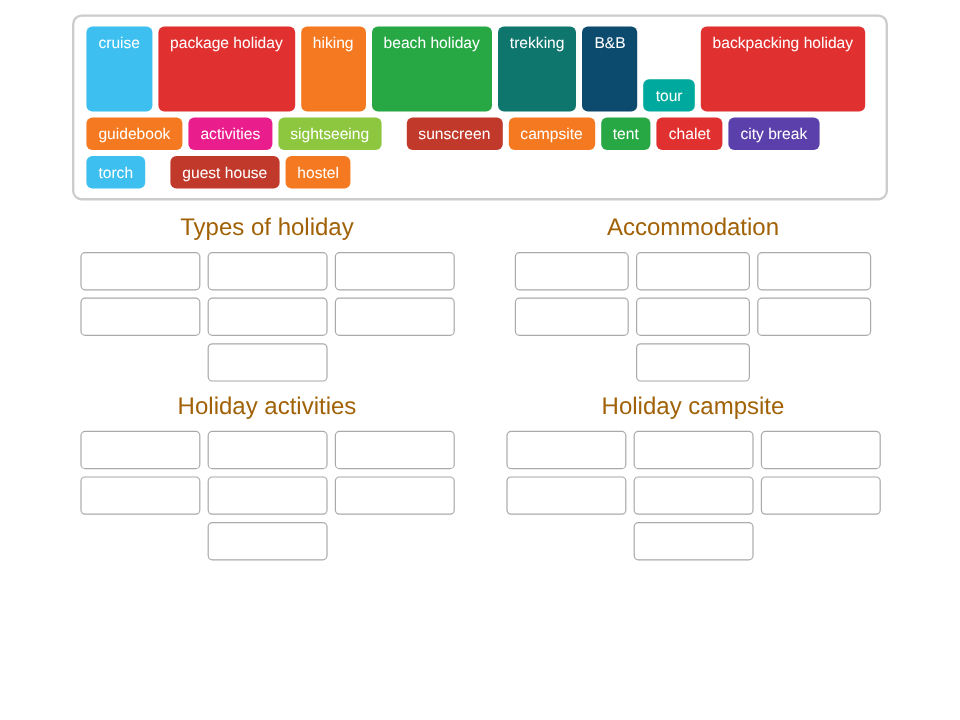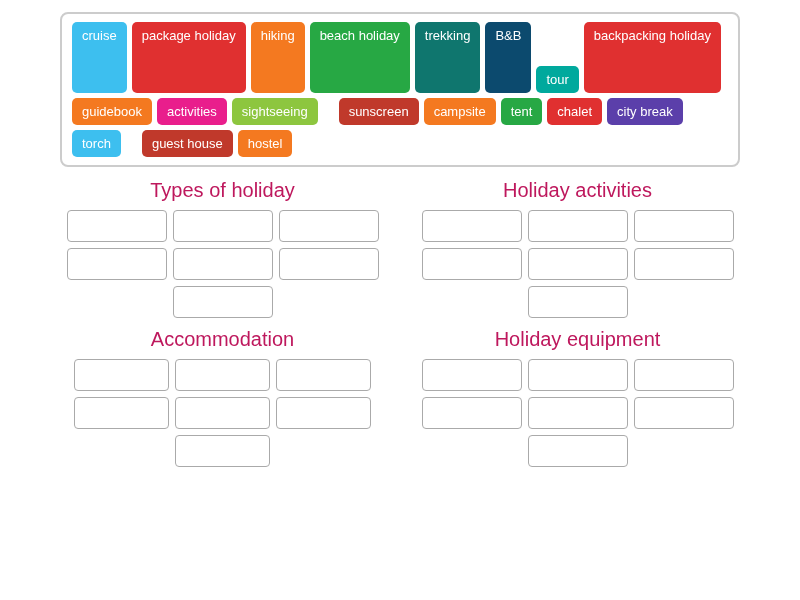"Types of holiday" .category-title { color: #be185d -> #a16207 }
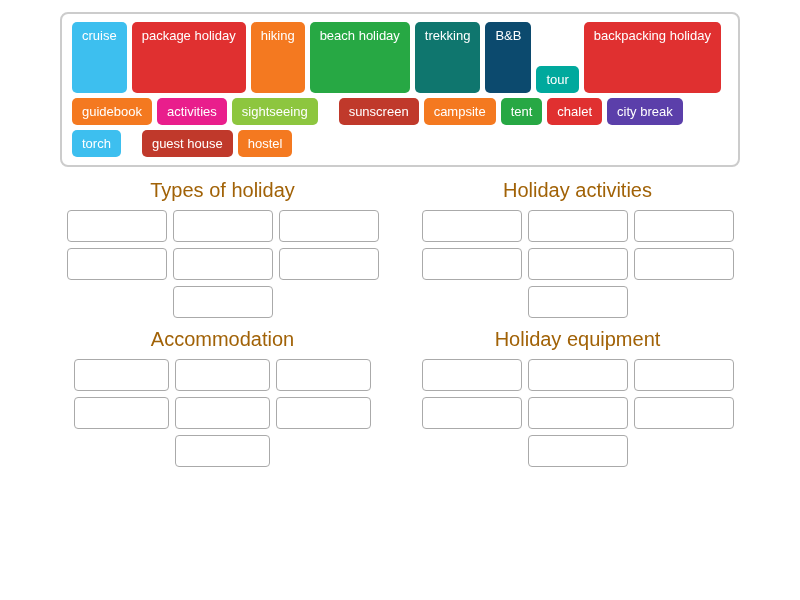"Holiday activities" div.category { order: before "Accommodation" -> after "Accommodation" }
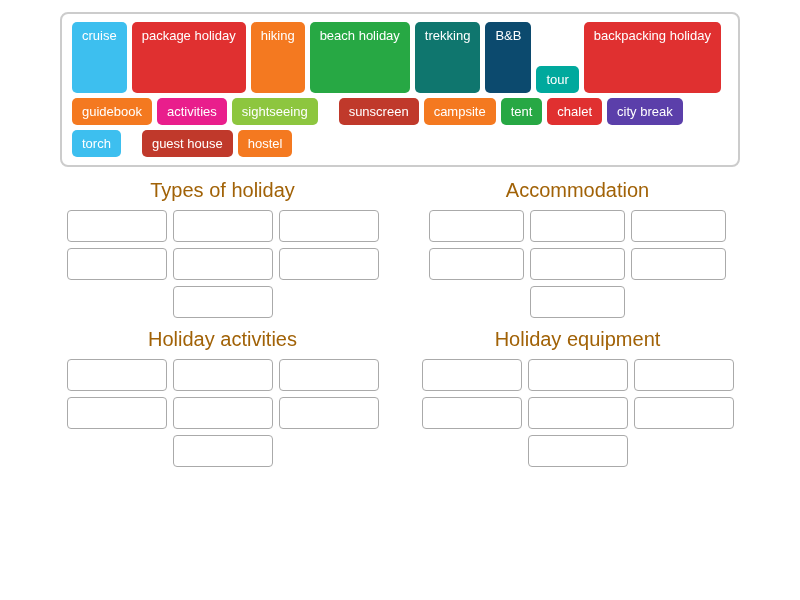"Holiday equipment" div.category-title { text: equipment -> campsite }
